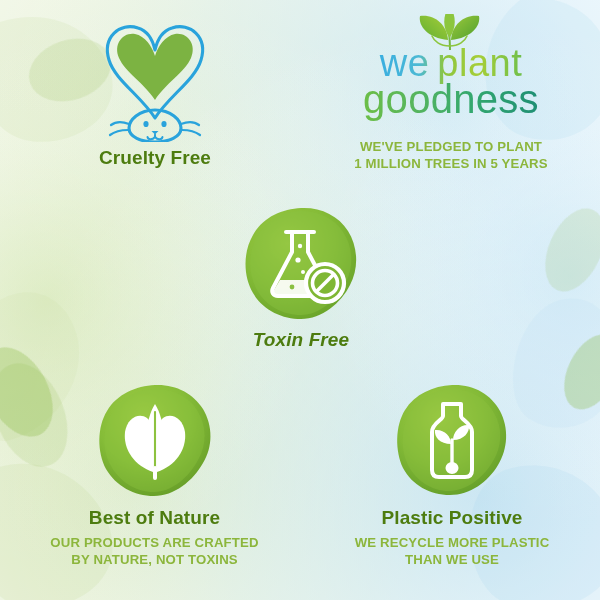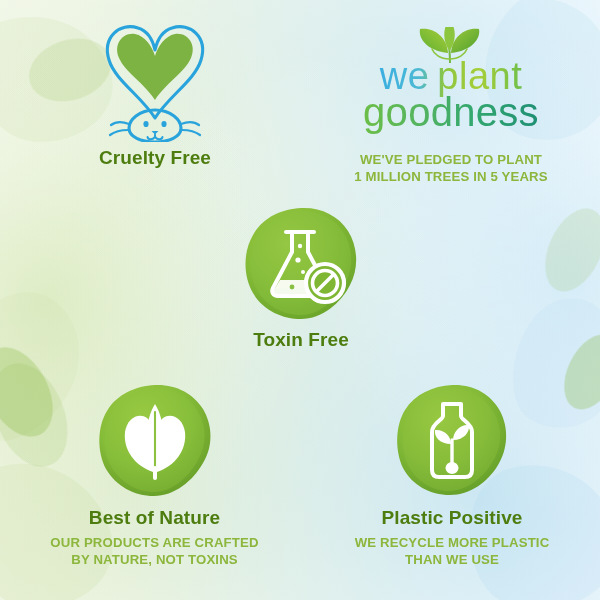"we plant" #cell-weplant { top: 27px -> 14px }
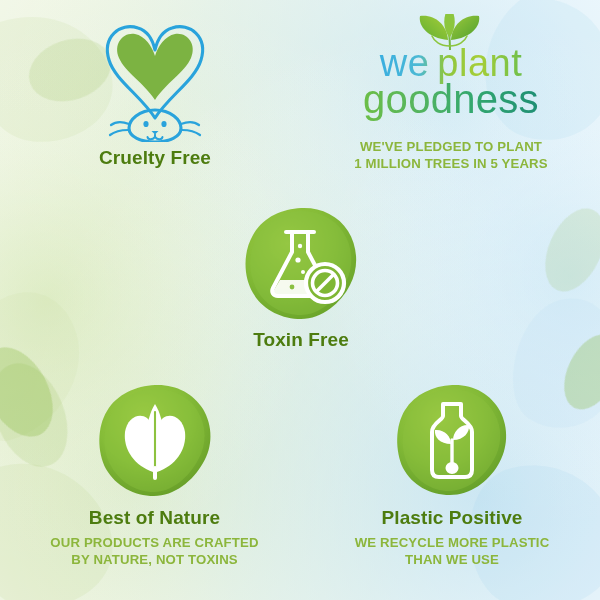"Toxin Free" #cell-toxin { font-style: none -> italic }
